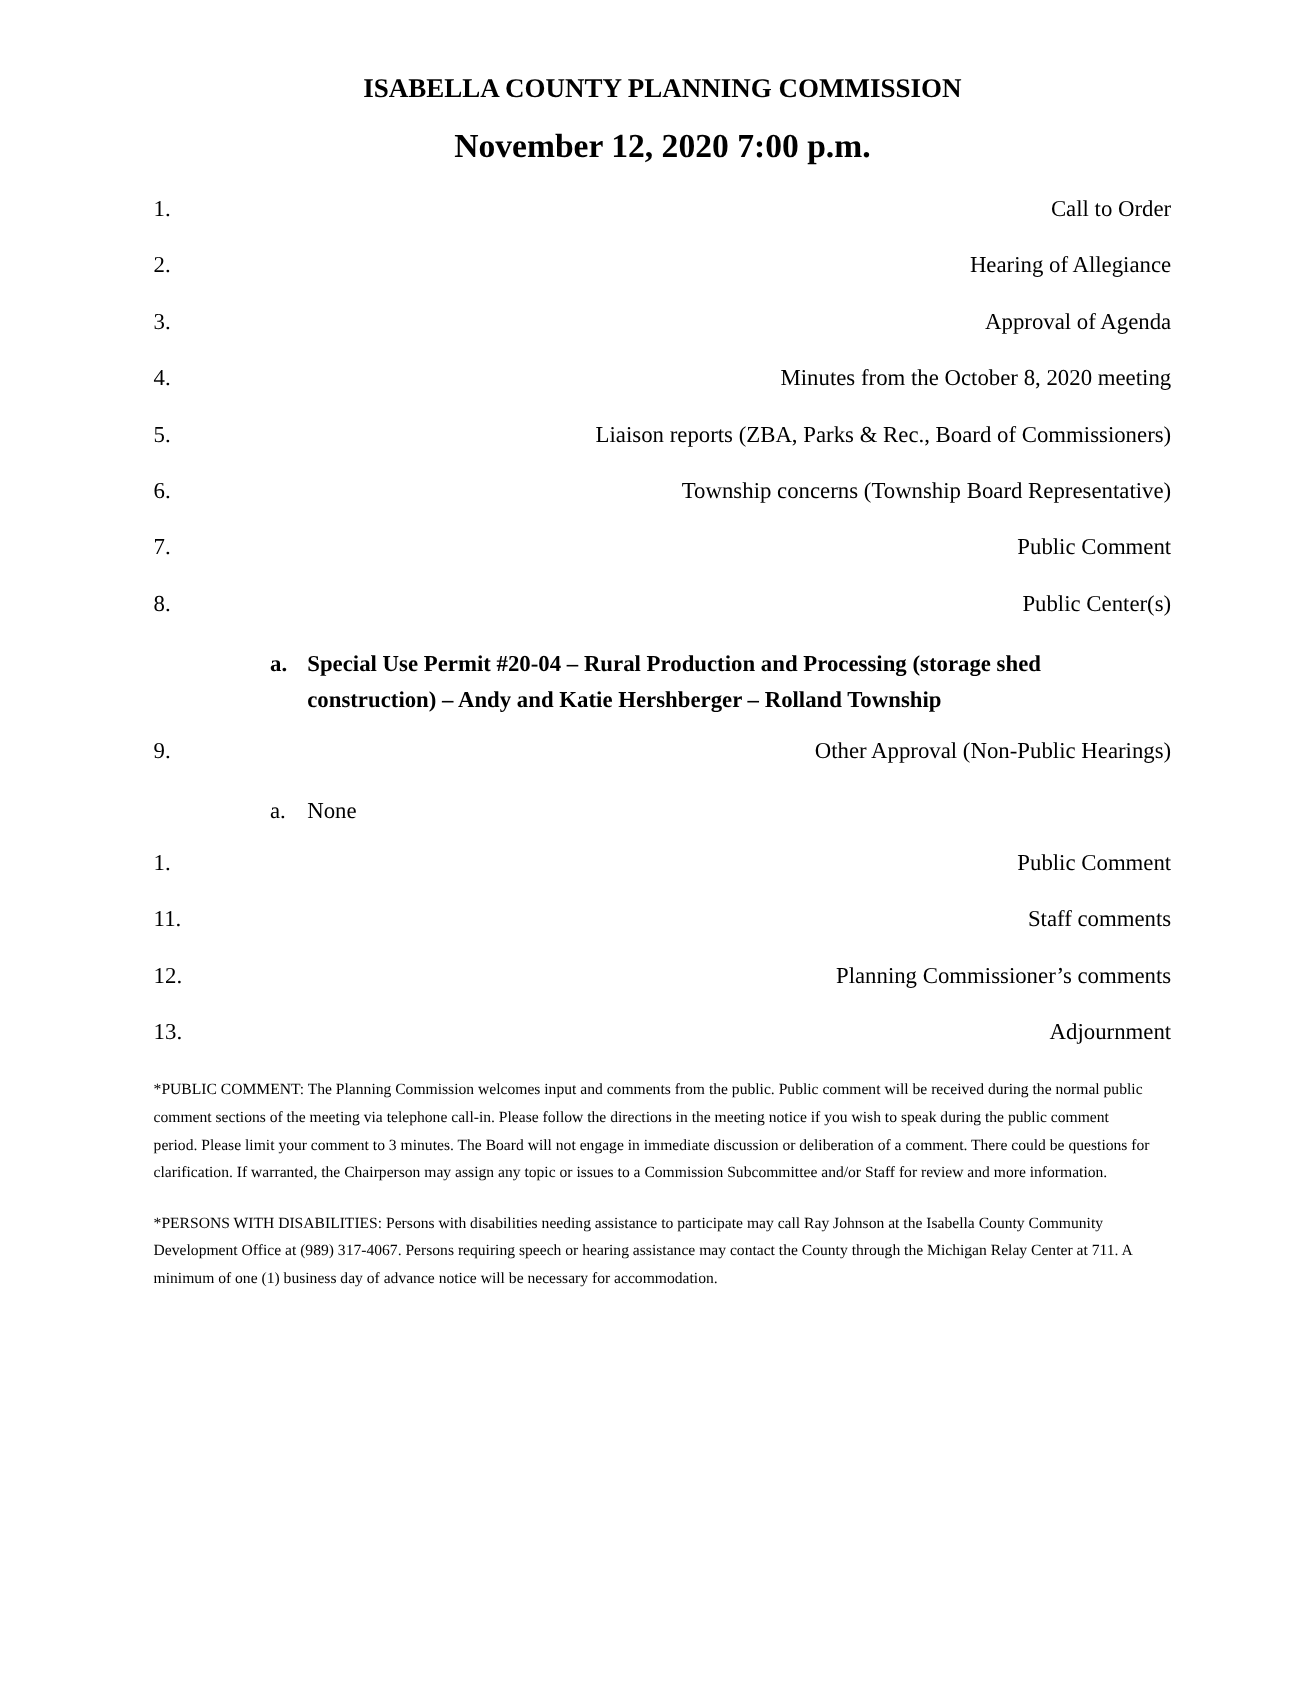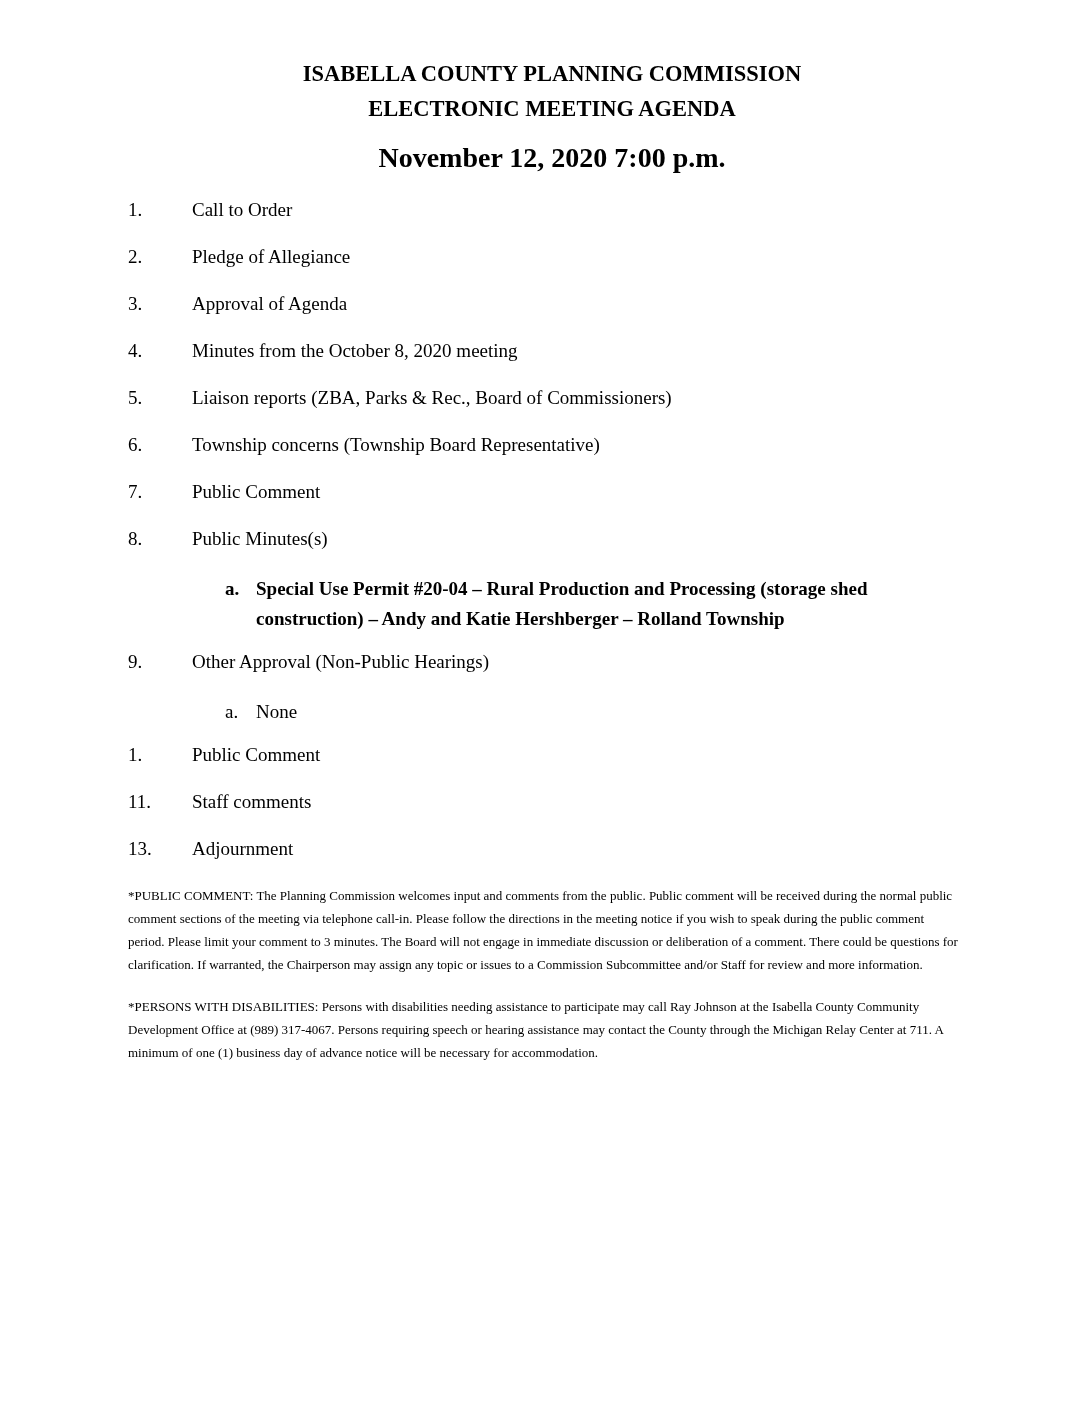"ELECTRONIC MEETING AGENDA" div { html: <div>ELECTRONIC MEETING AGENDA</div> -> none }
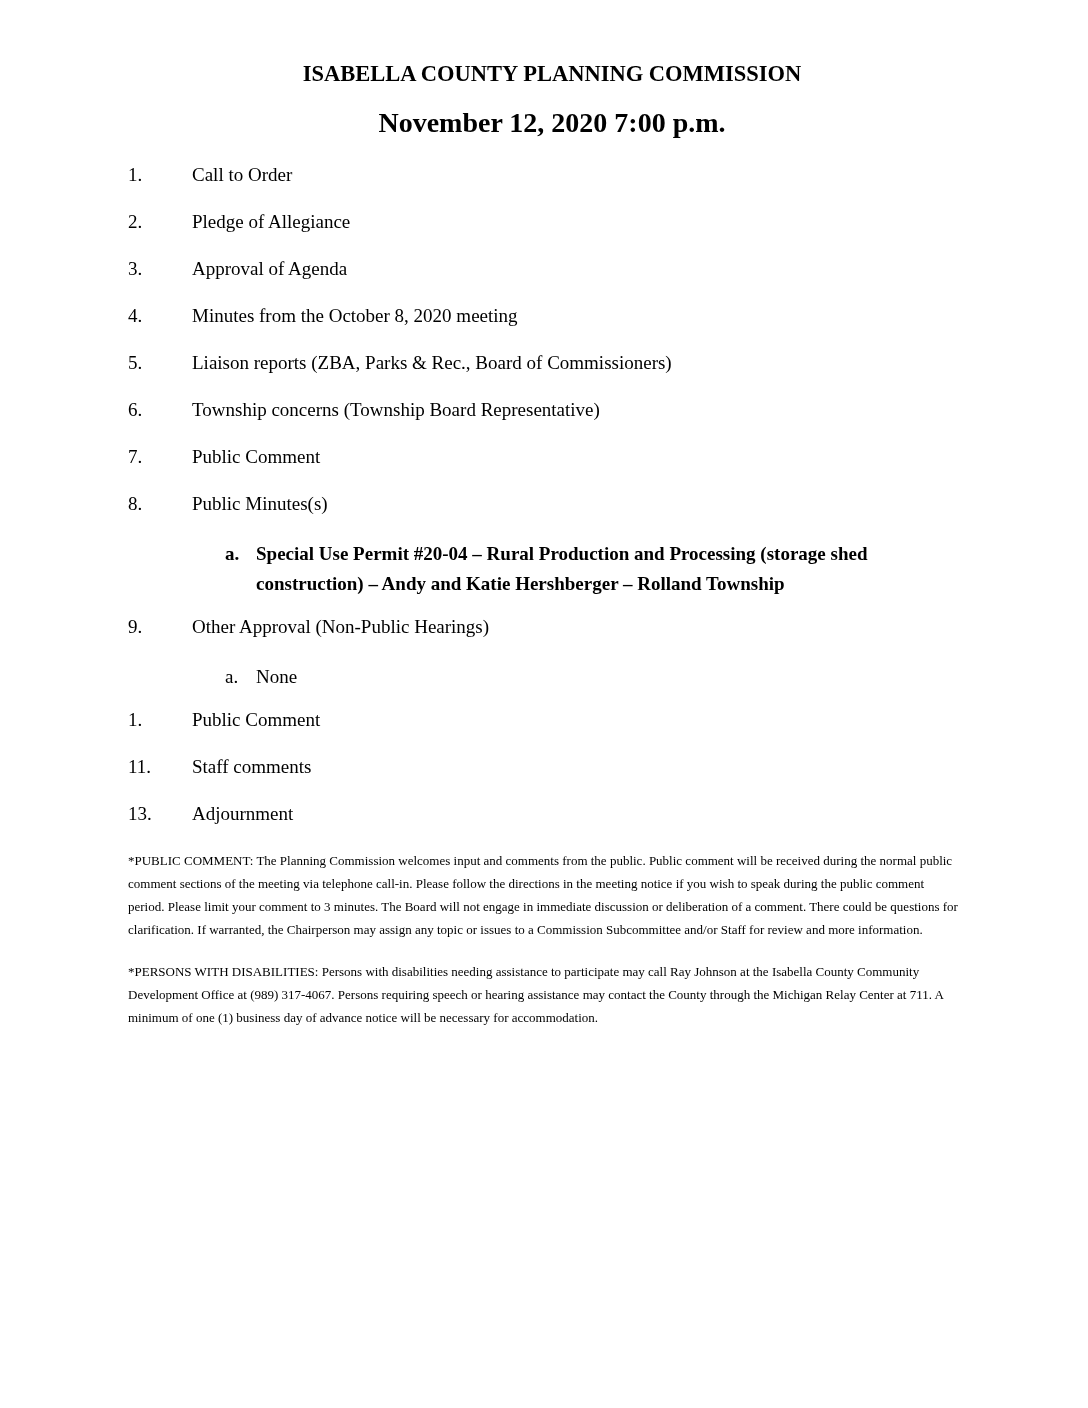"Call to Order" .item .txt { text-align: none -> right }
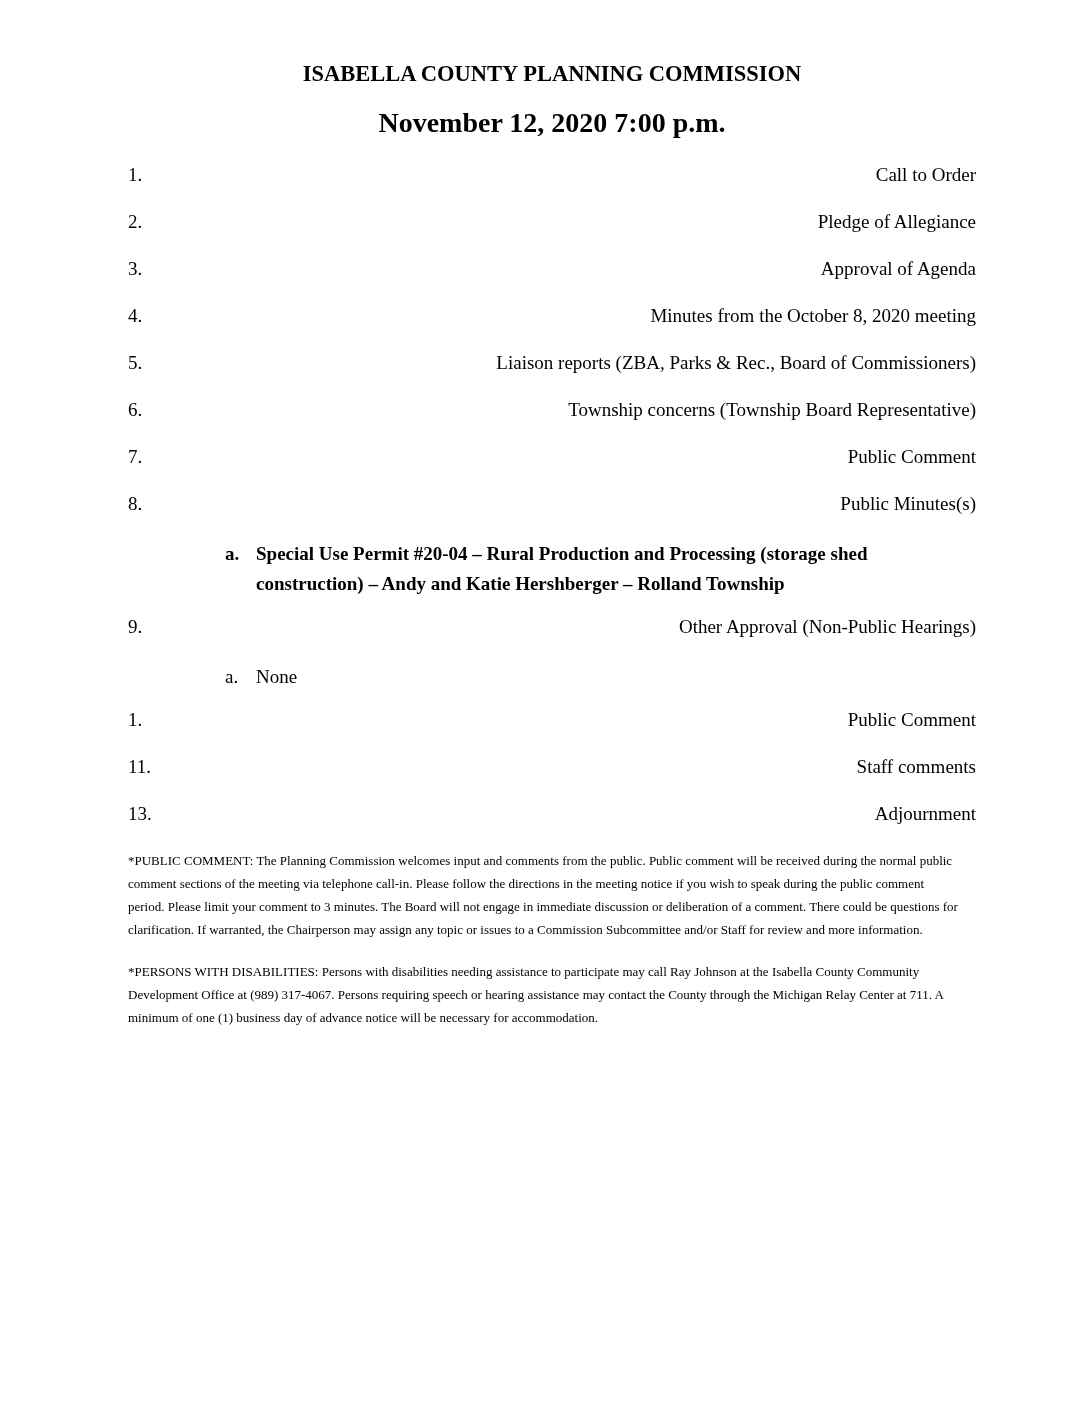"Pledge of Allegiance" span.txt { text: Pledge -> Hearing }
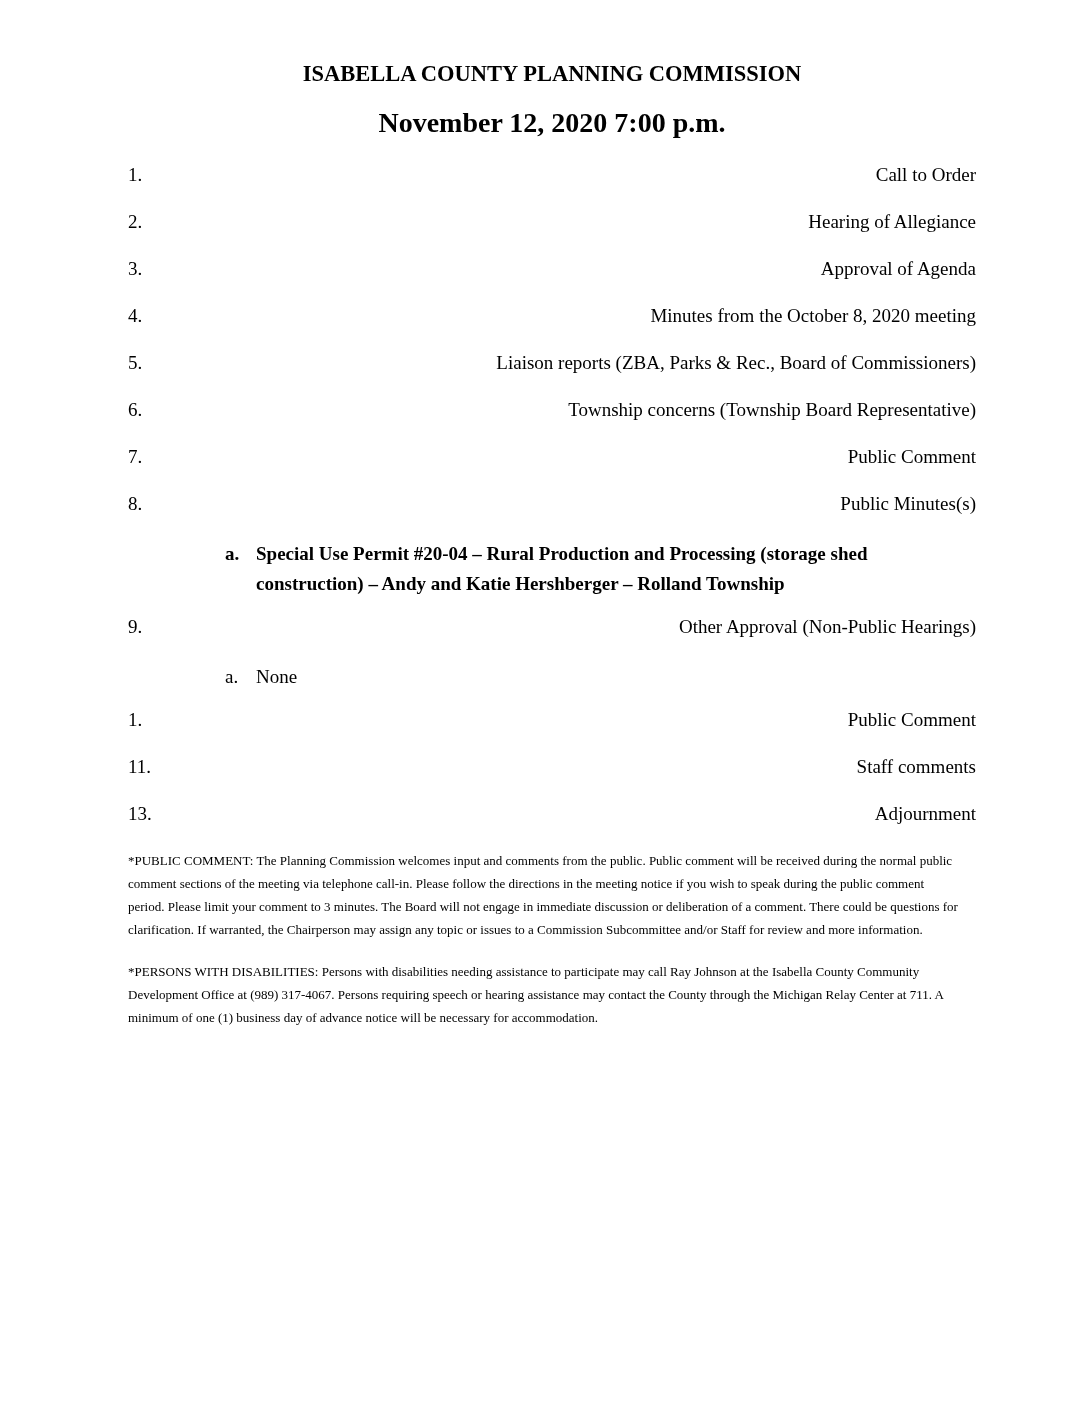"Public Minutes(s)" span.txt { text: Minutes -> Center }
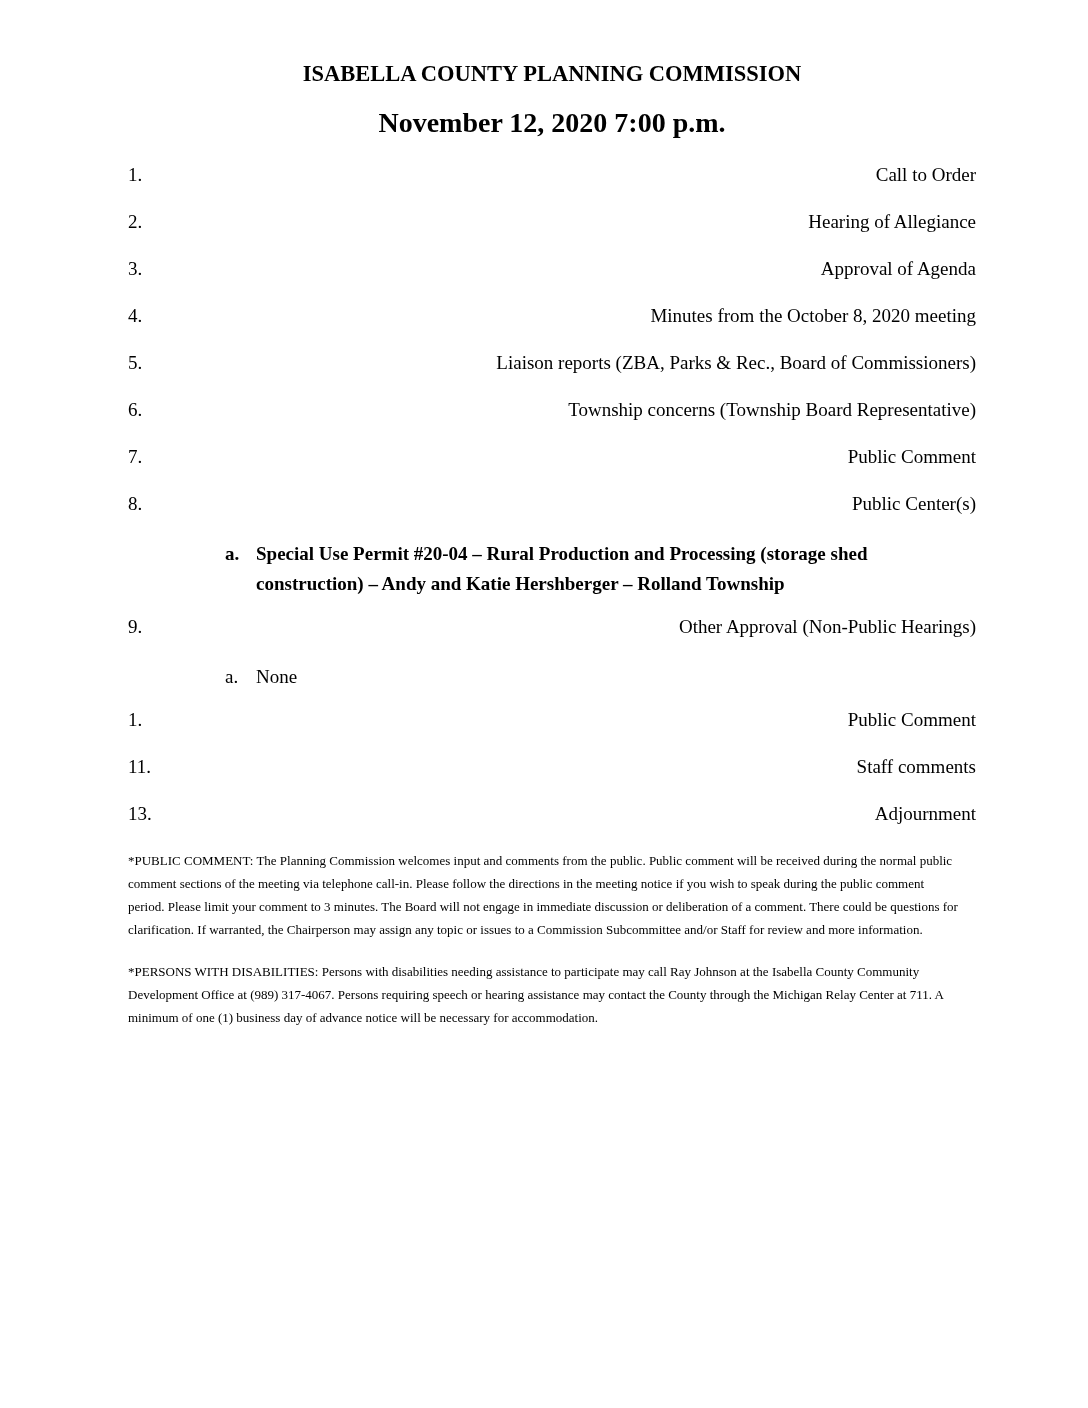"12." div.item { html: none -> <div> <span>12.</span> <span>Planning Commissioner’s comments</span> </div> }
